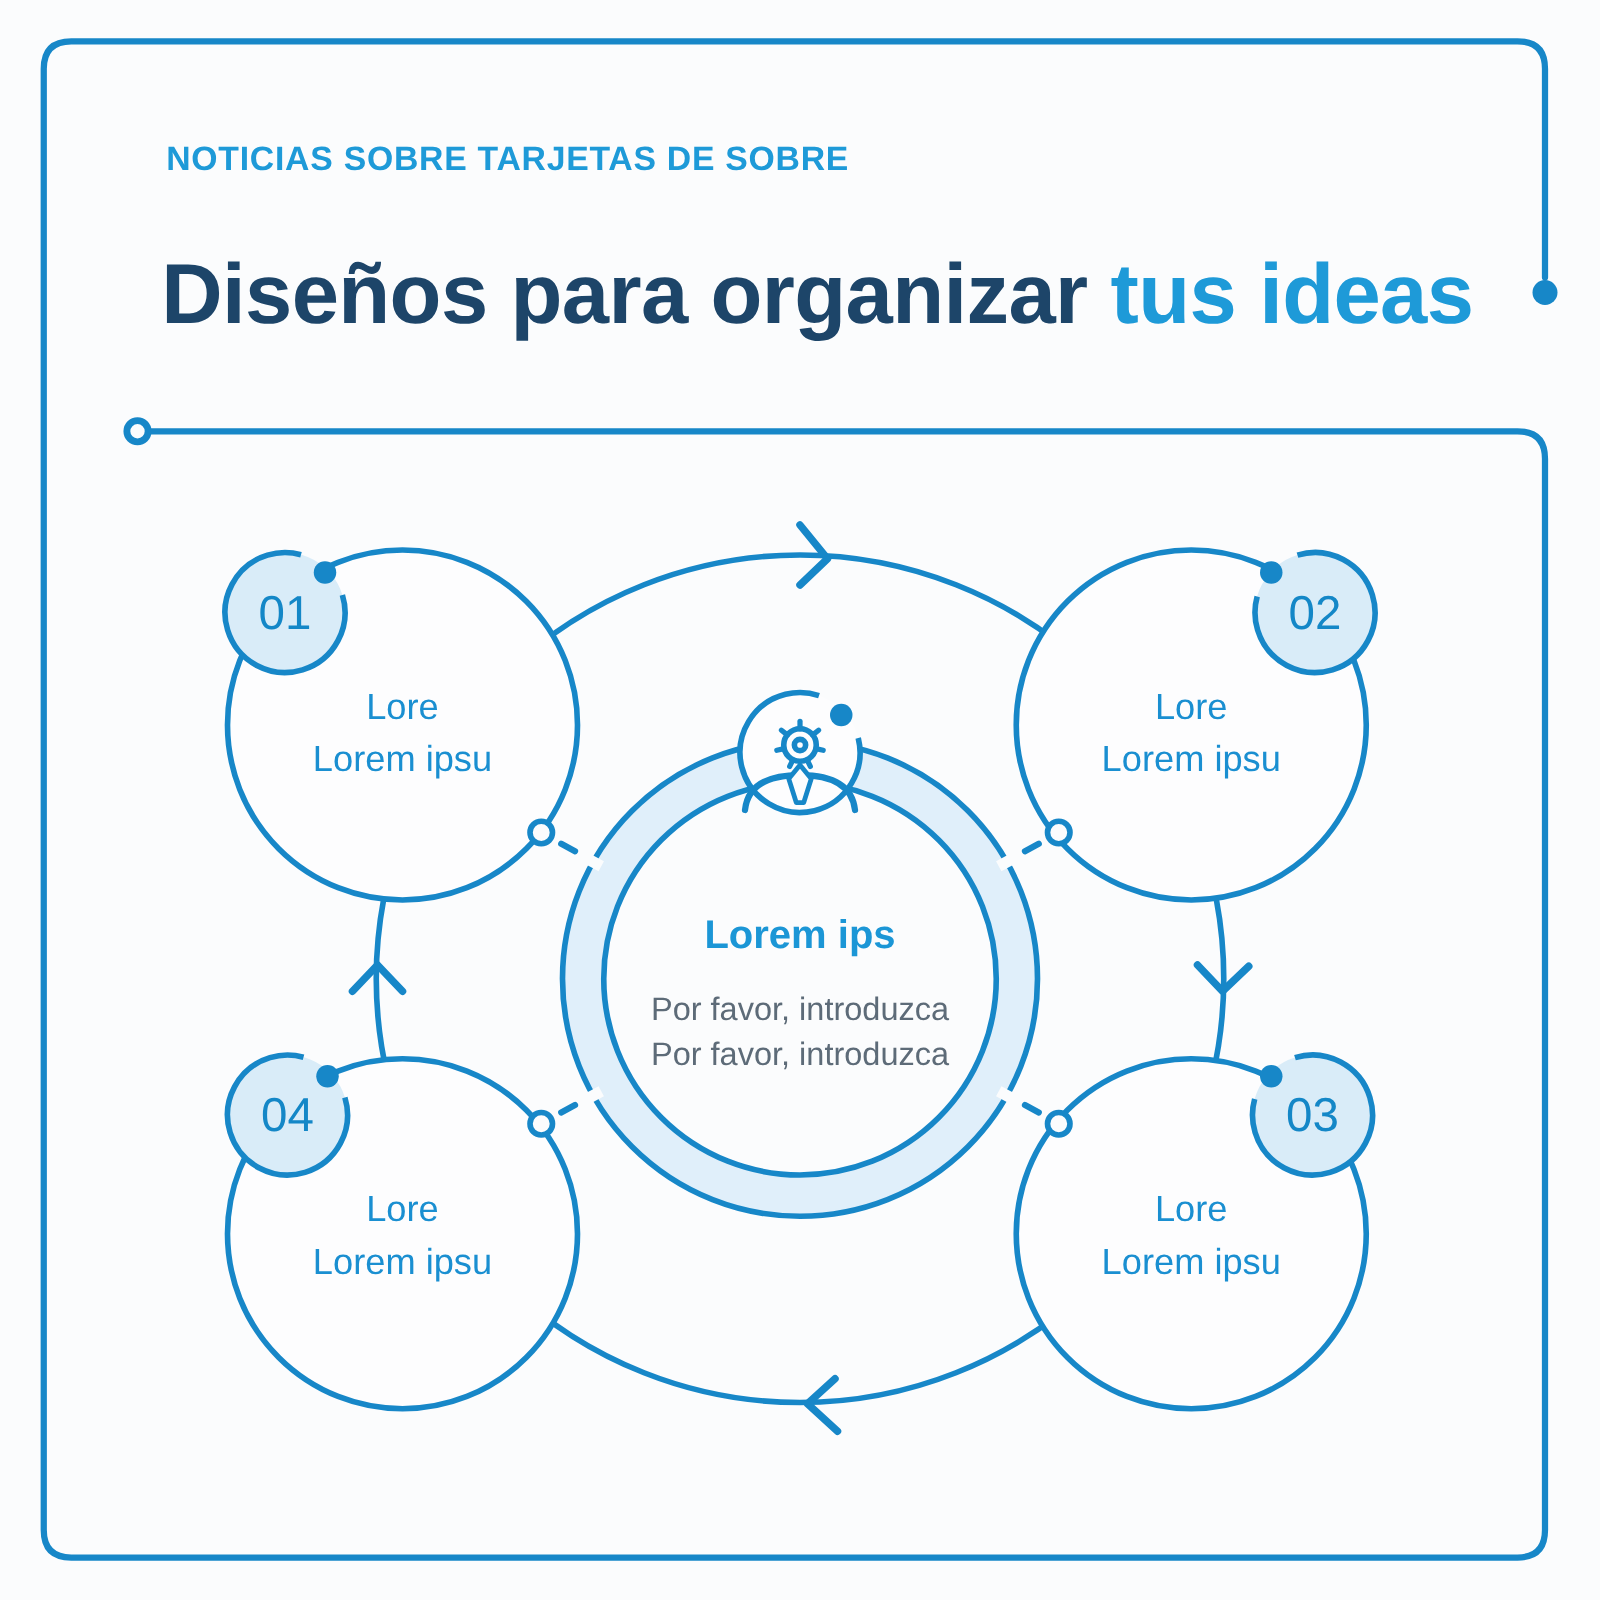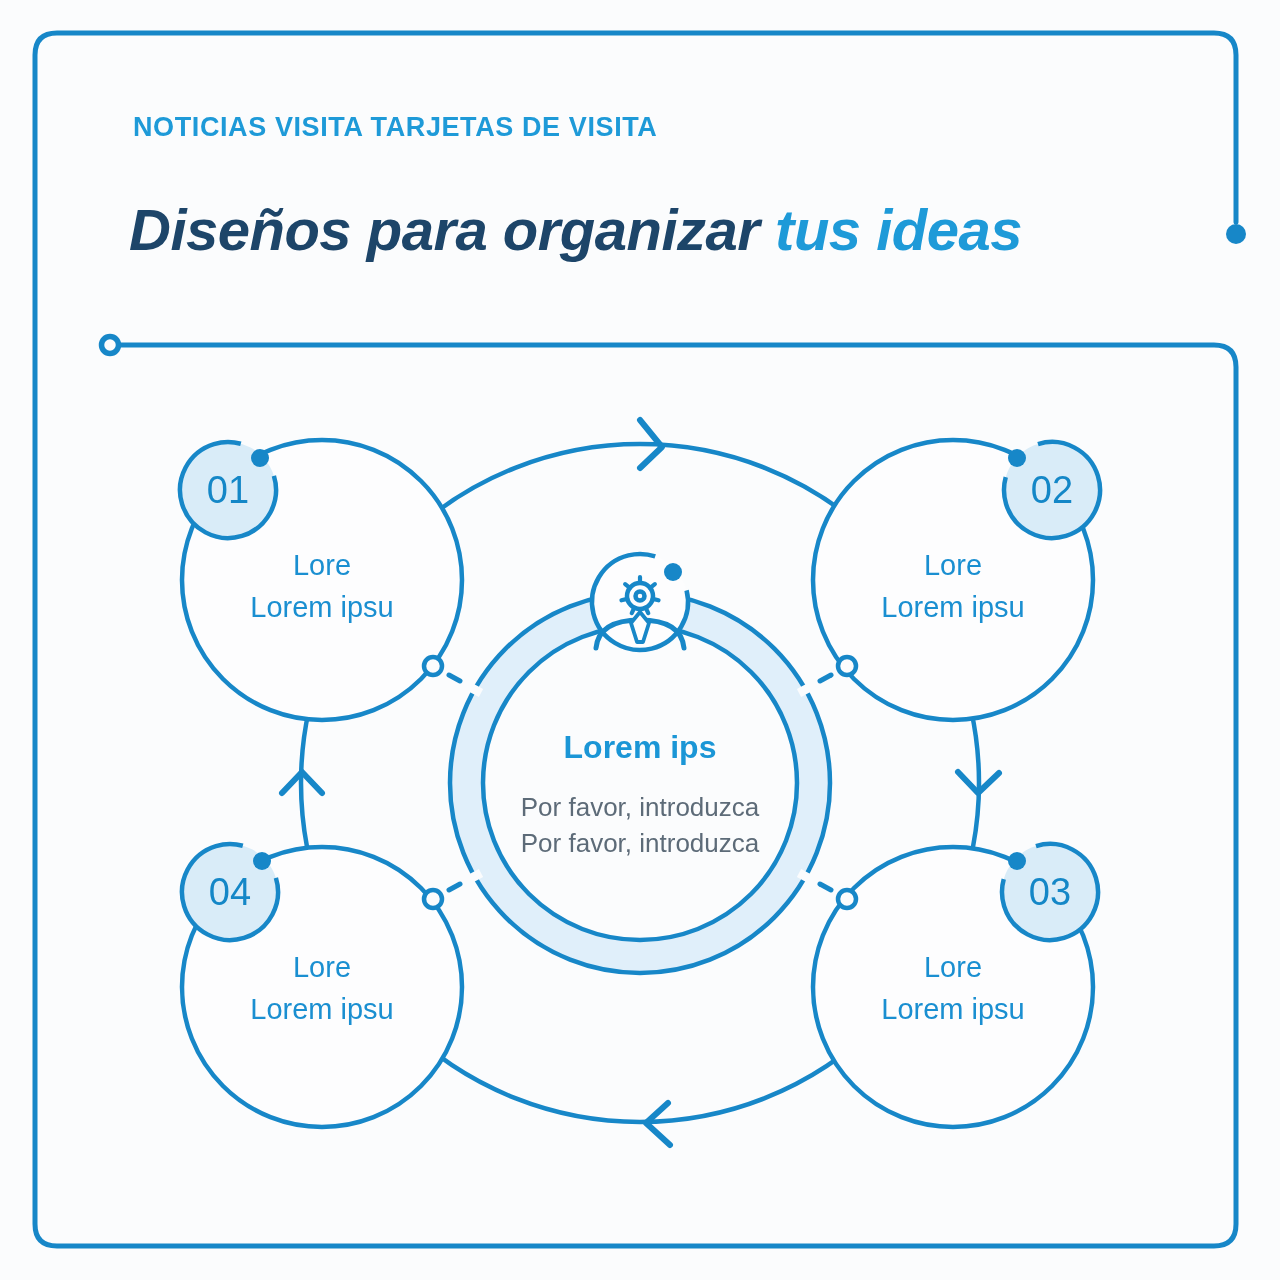"NOTICIAS VISITA TARJETAS DE VISITA" div.kicker { text: VISITA TARJETAS DE VISITA -> SOBRE TARJETAS DE SOBRE }
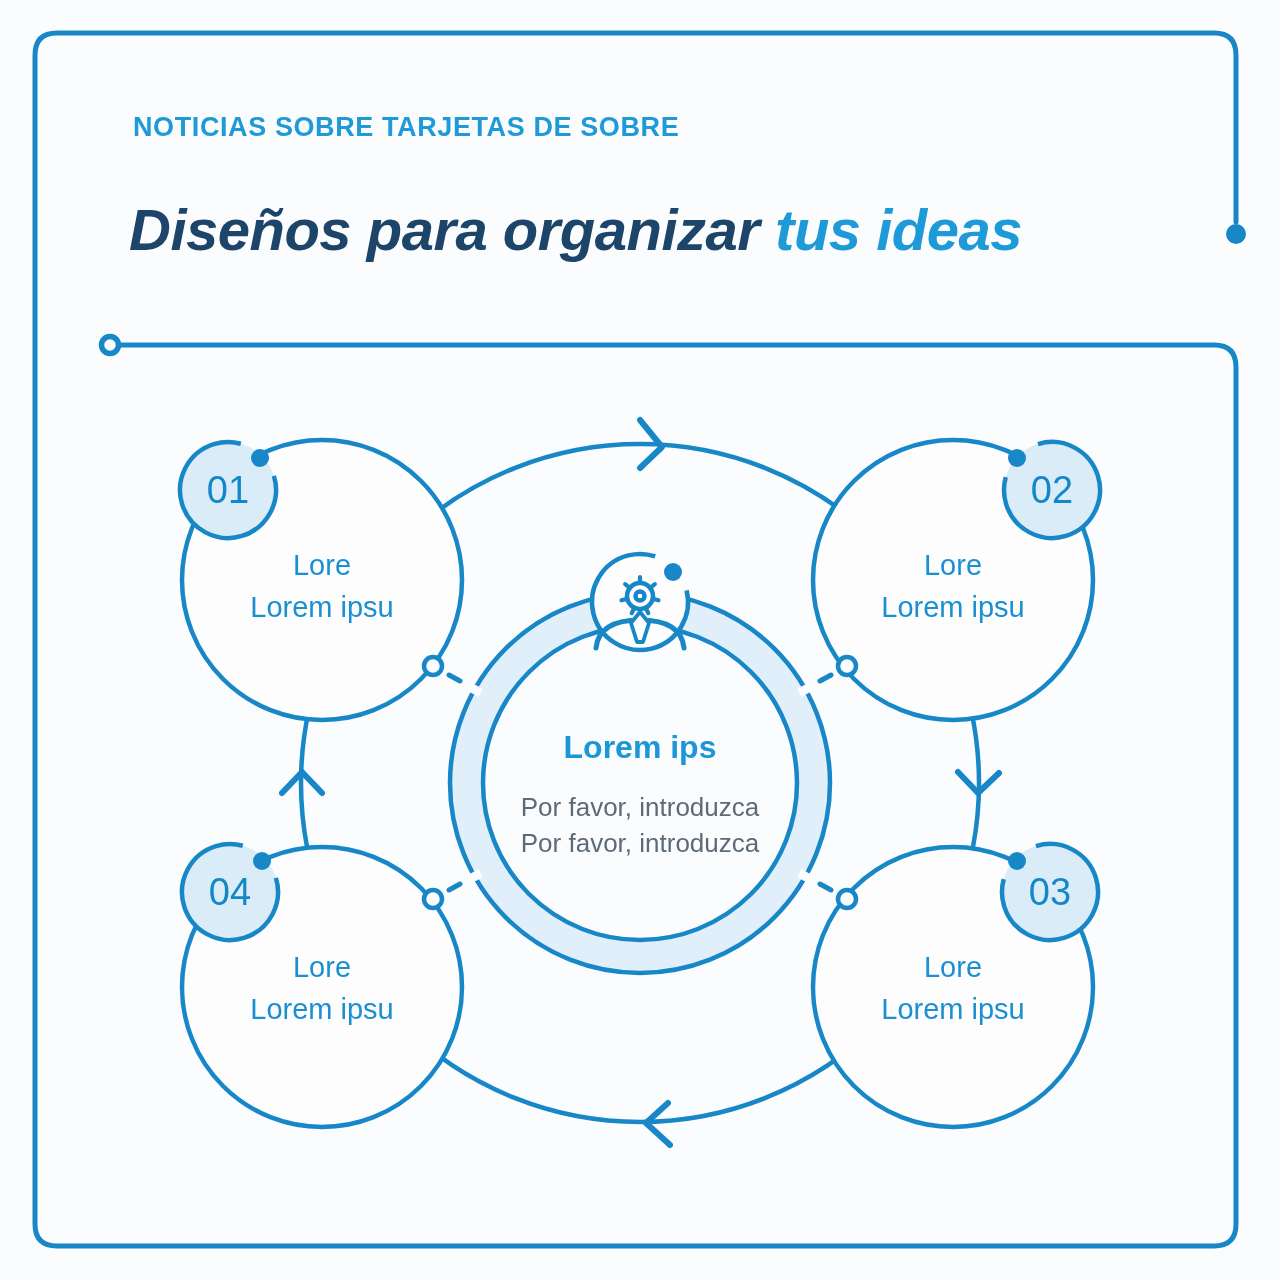"Diseños para organizar tus ideas" .title { font-size: 58px -> 68px; font-style: italic -> none }
